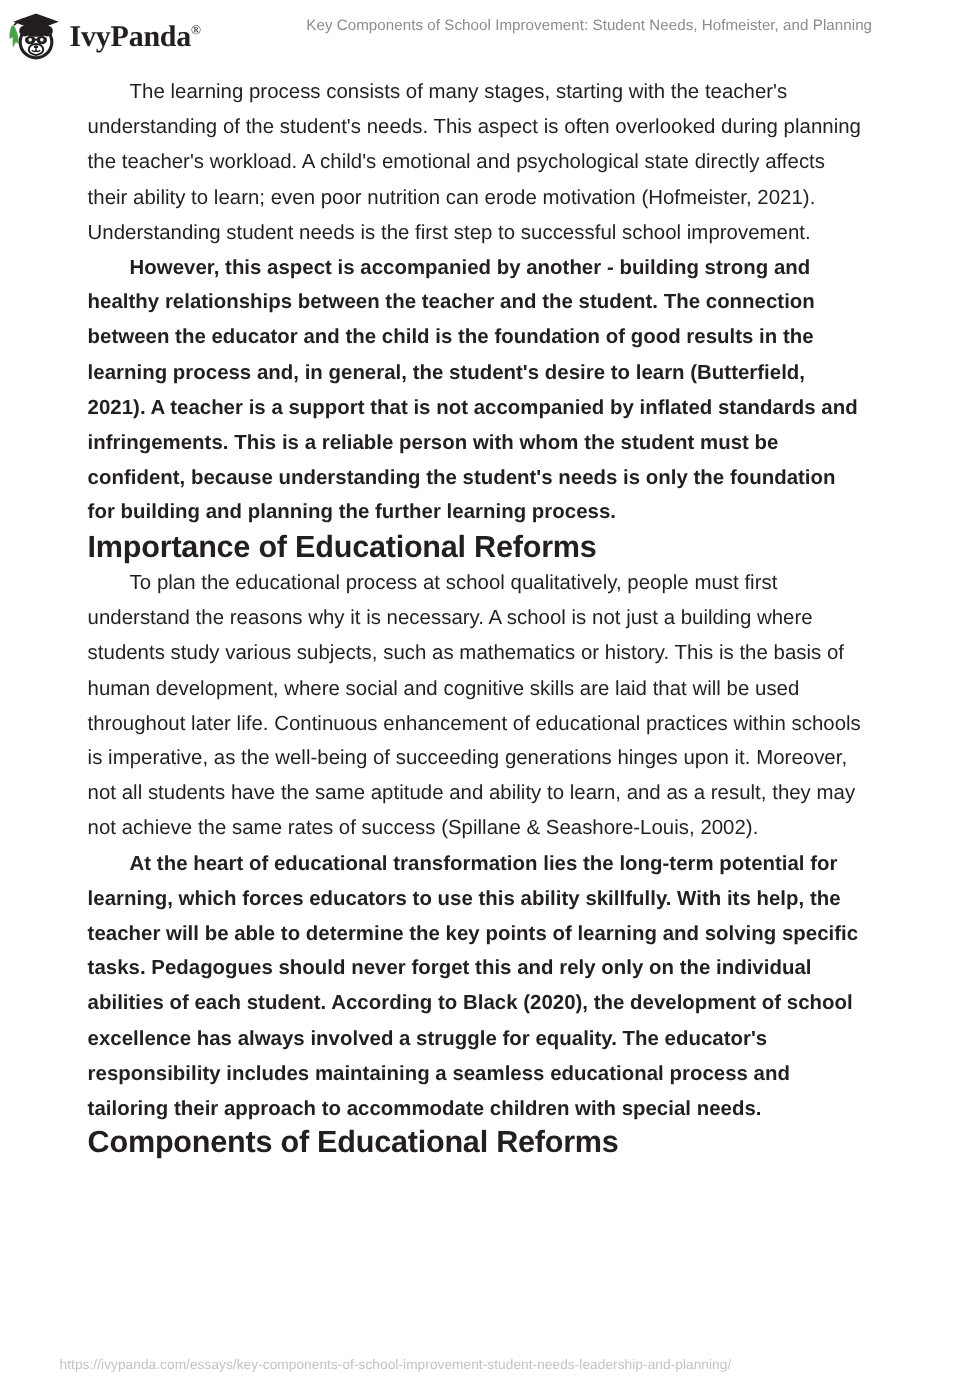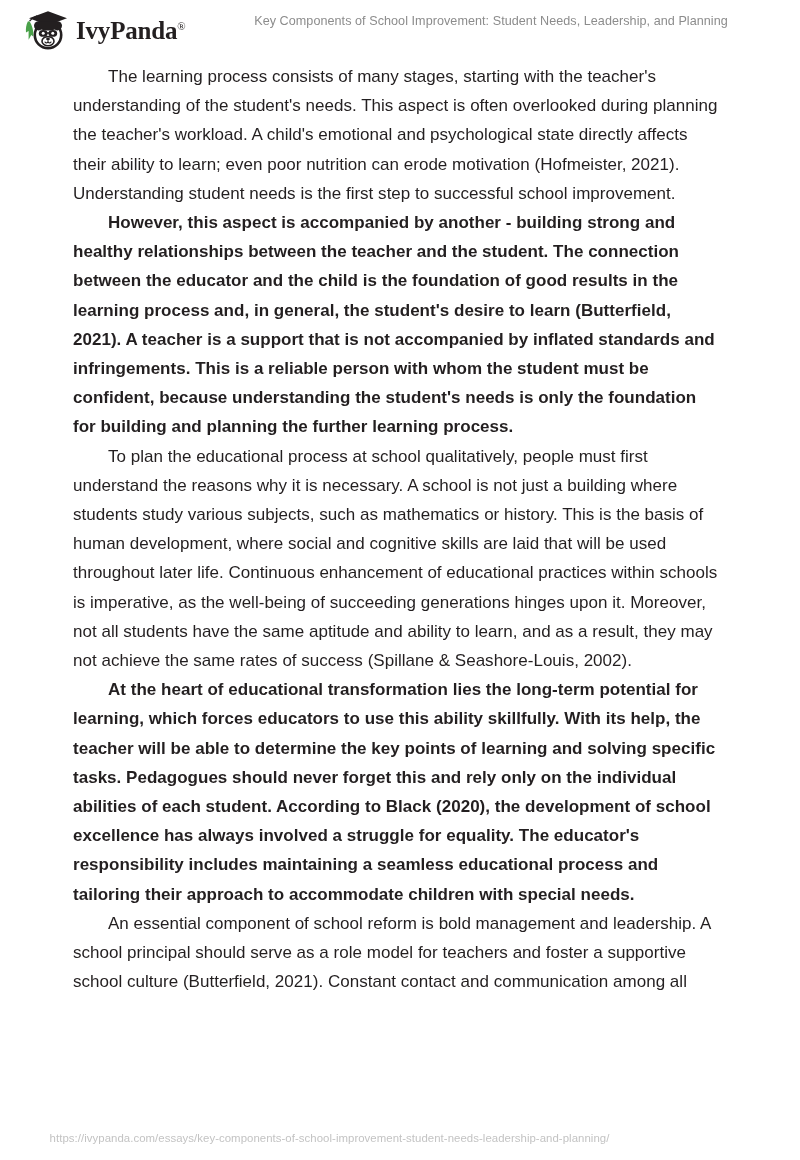"IvyPanda®" .brand { left: 20px -> 2px }
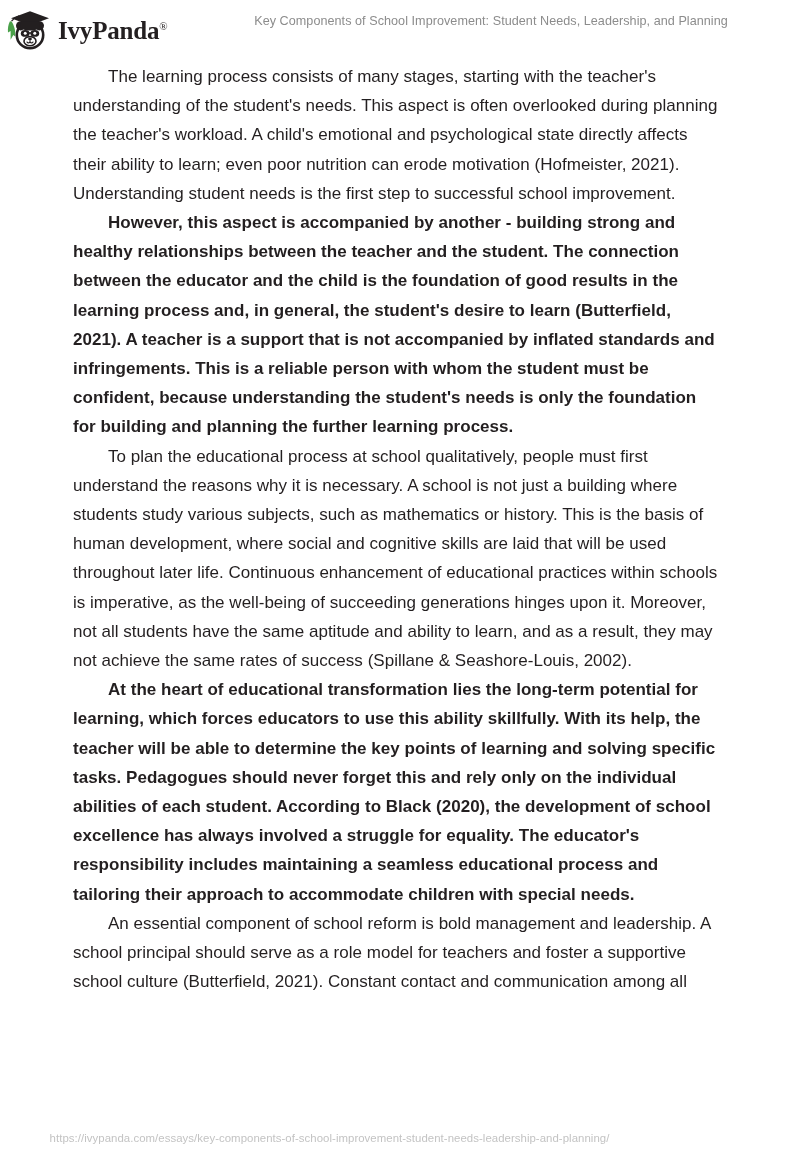"Key Components of School Improvement:" div.header-title { text: Leadership -> Hofmeister }
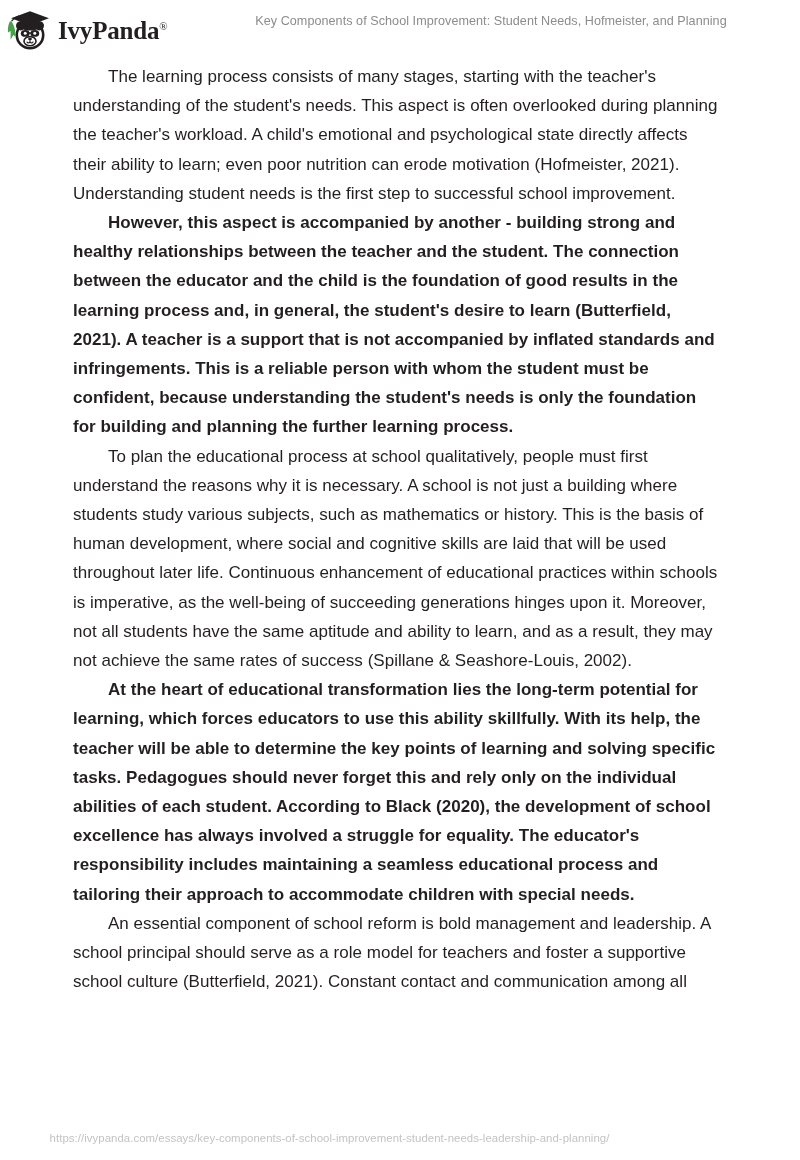"Importance of Educational Reforms" h2.section-heading { html: none -> <h2>Importance of Educational Reforms</h2> }
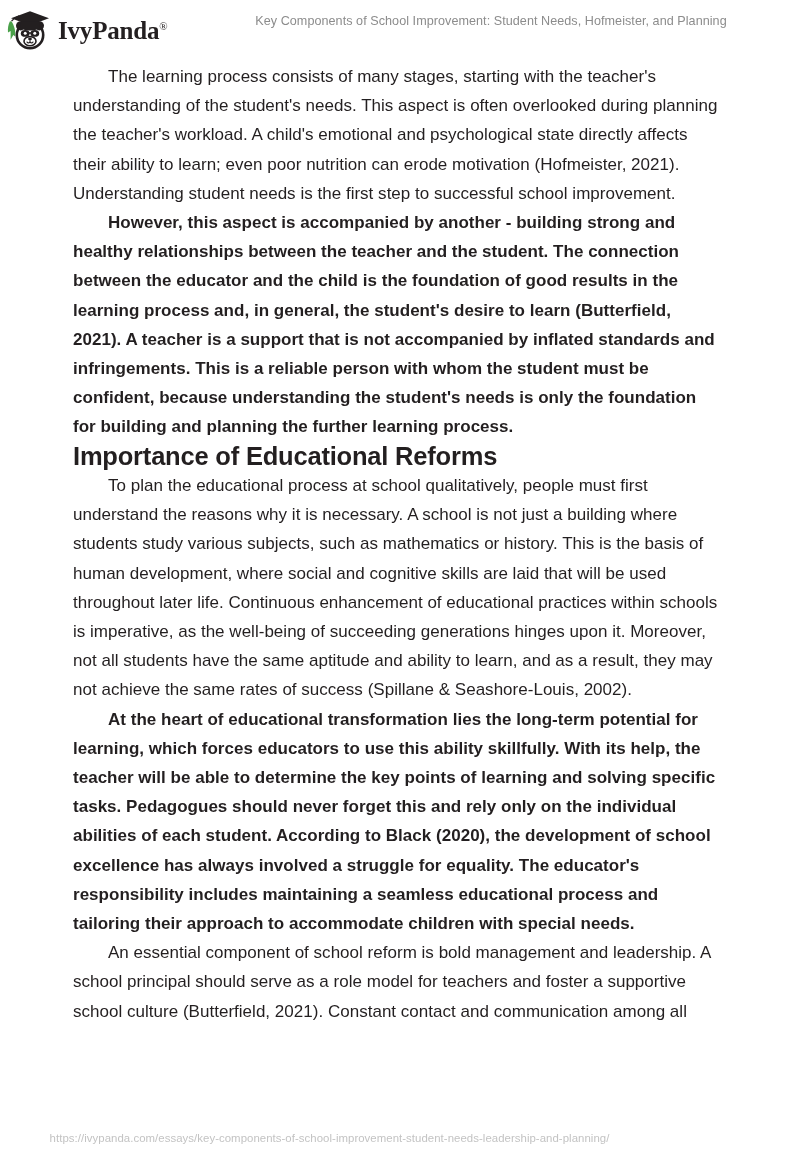"Components of Educational Reforms" h2.section-heading { html: none -> <h2>Components of Educational Reforms</h2> }
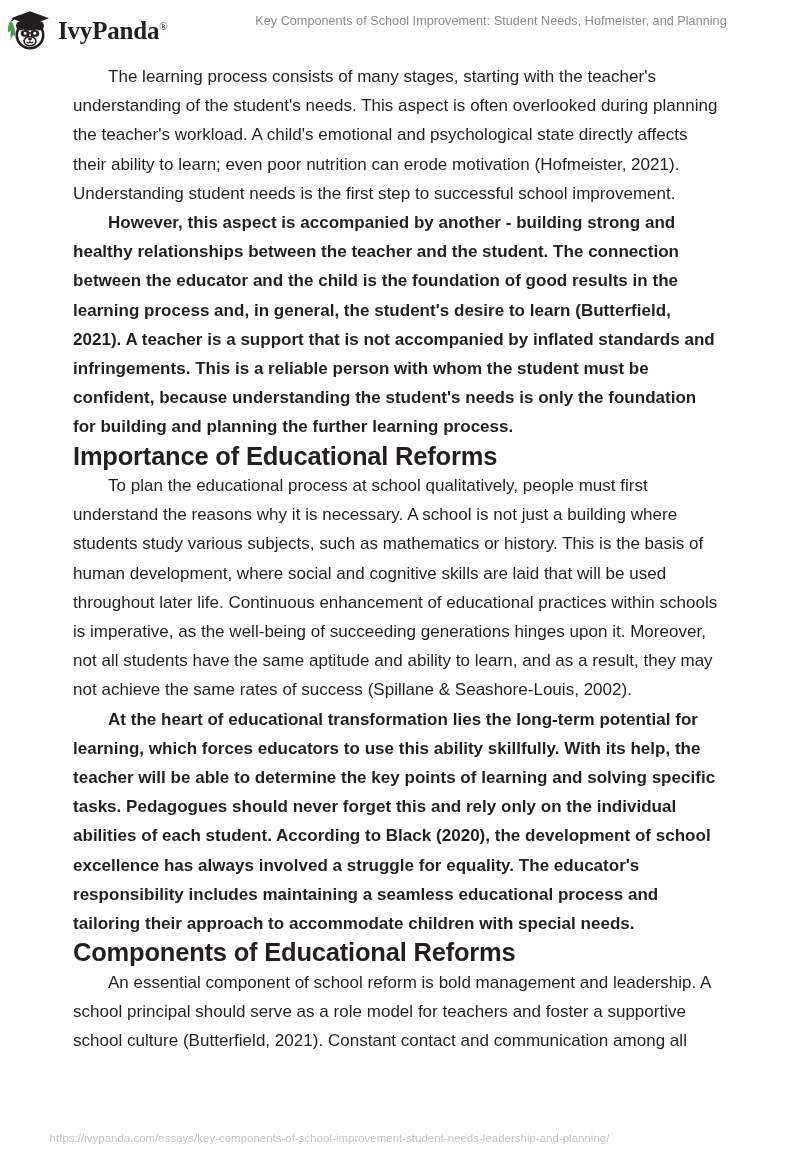"An essential component of school" p.para { html: <p>An essential component of school reform is bold management and leadership. A school principal should serve as a role model for teachers and foster a supportive school culture (Butterfield, 2021). Constant contact and communication among all</p> -> none }
